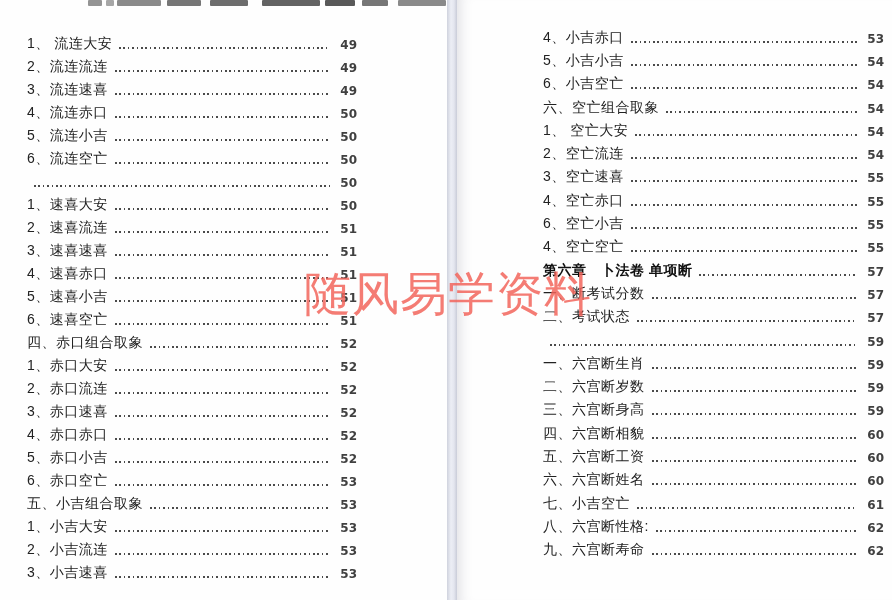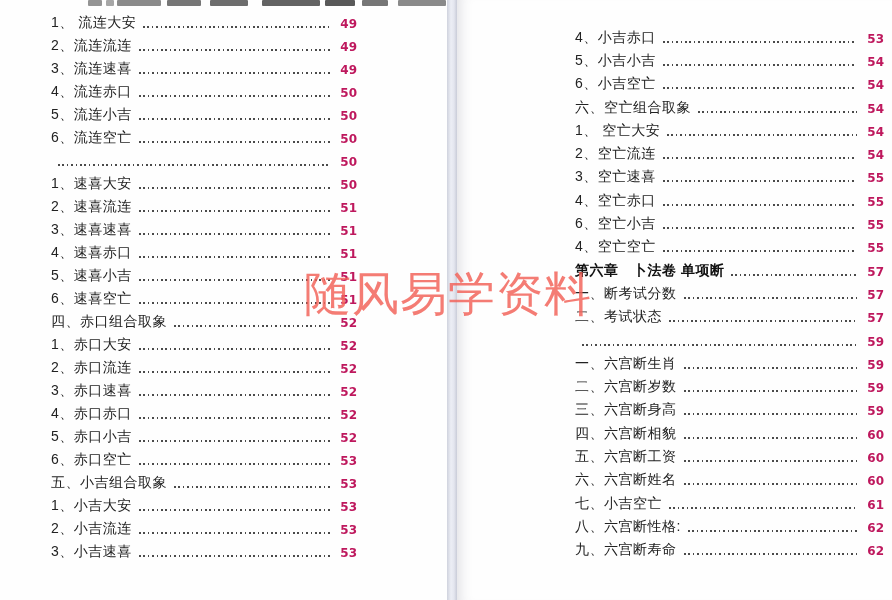"1、 流连大安" .page.left .toc { margin-left: 24px -> none; top: 11px -> 32px }
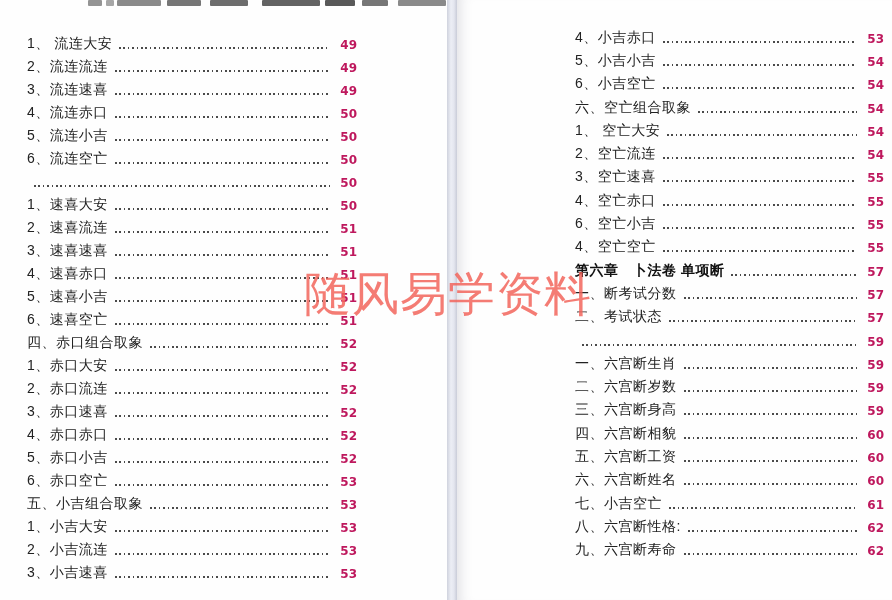"49" .toc-row .pagenum { color: #be185d -> #404040 }
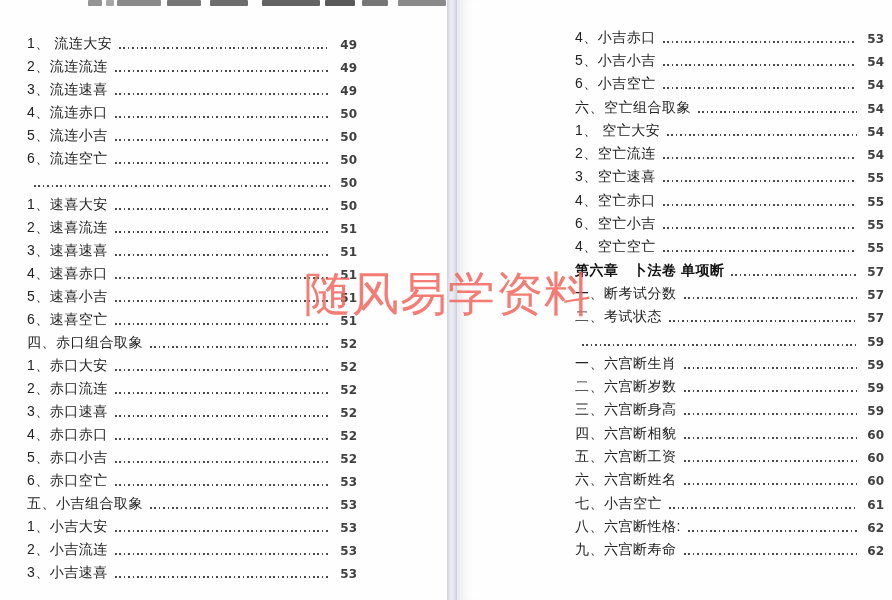"4、小吉赤口" .page.right .toc-row { padding-left: 118px -> 86px }
